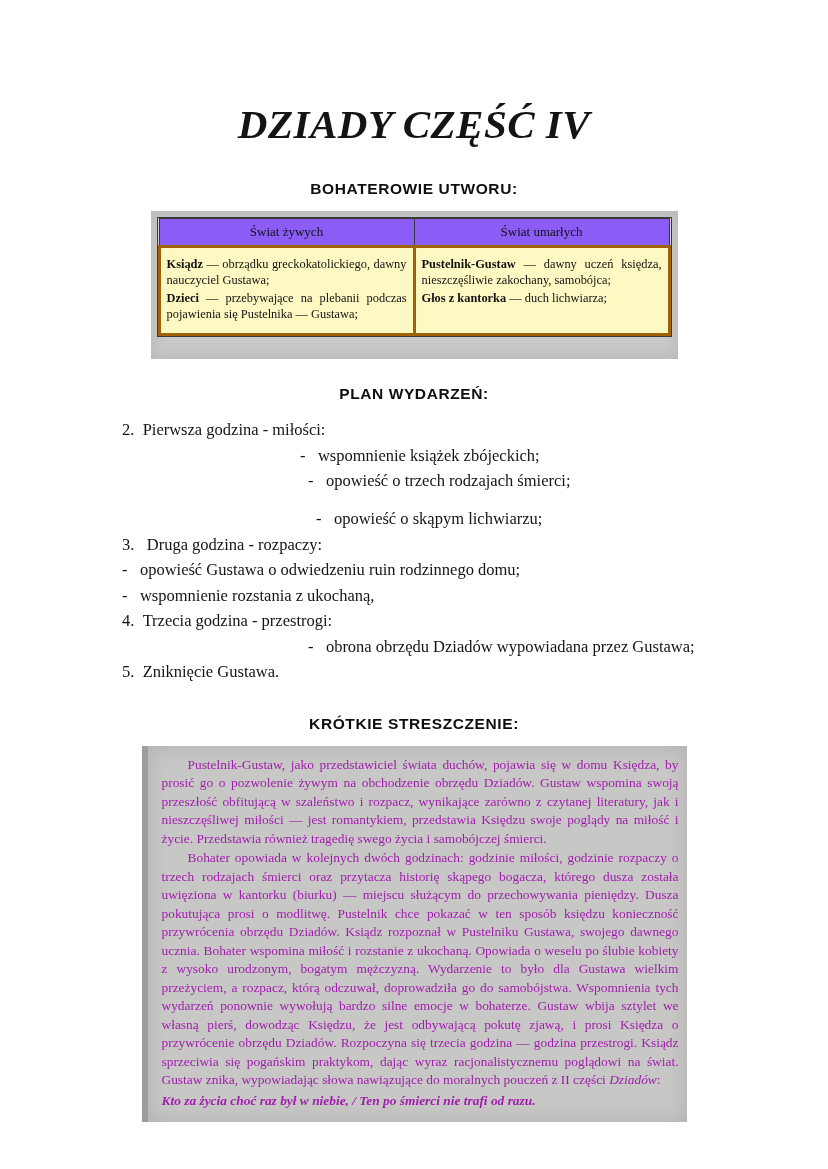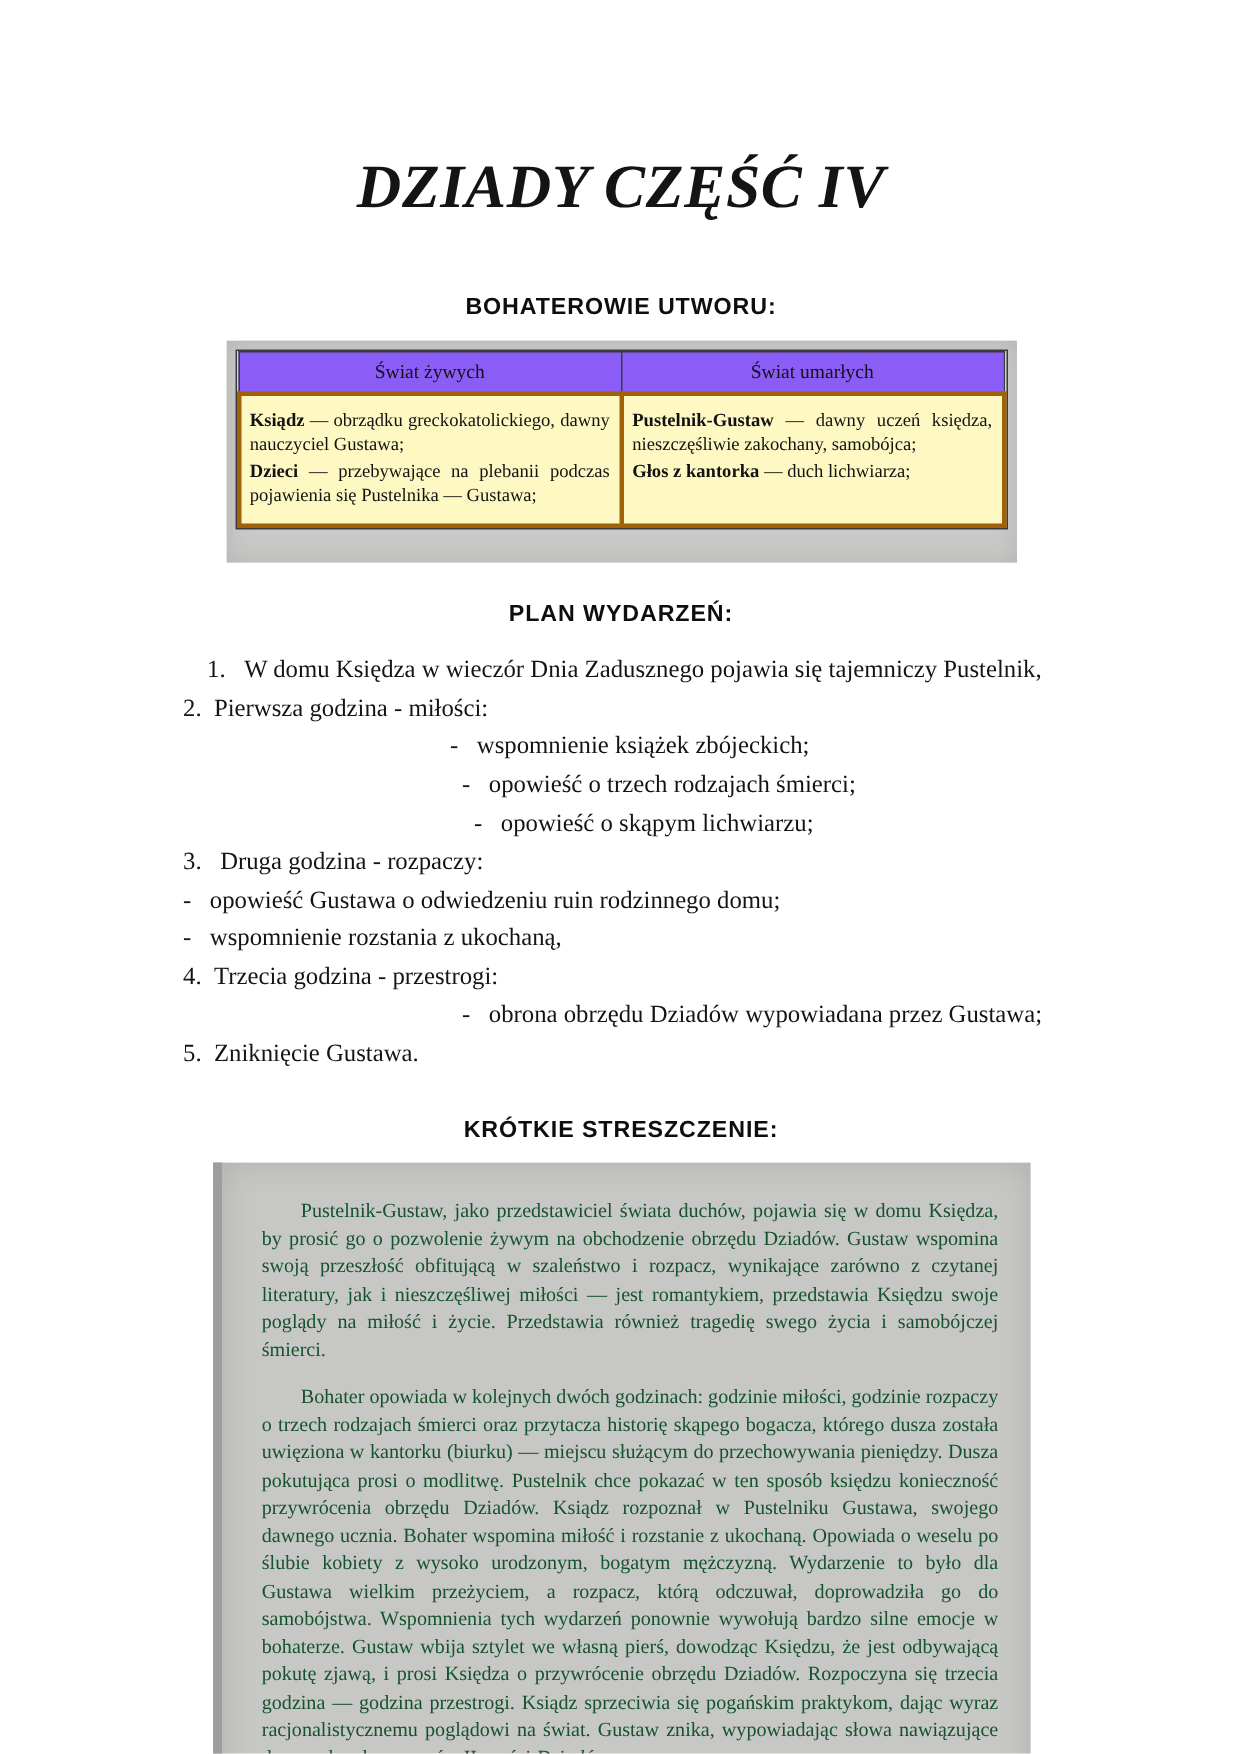"BOHATEROWIE UTWORU:" .heading-1 { margin-top: 48px -> 32px }
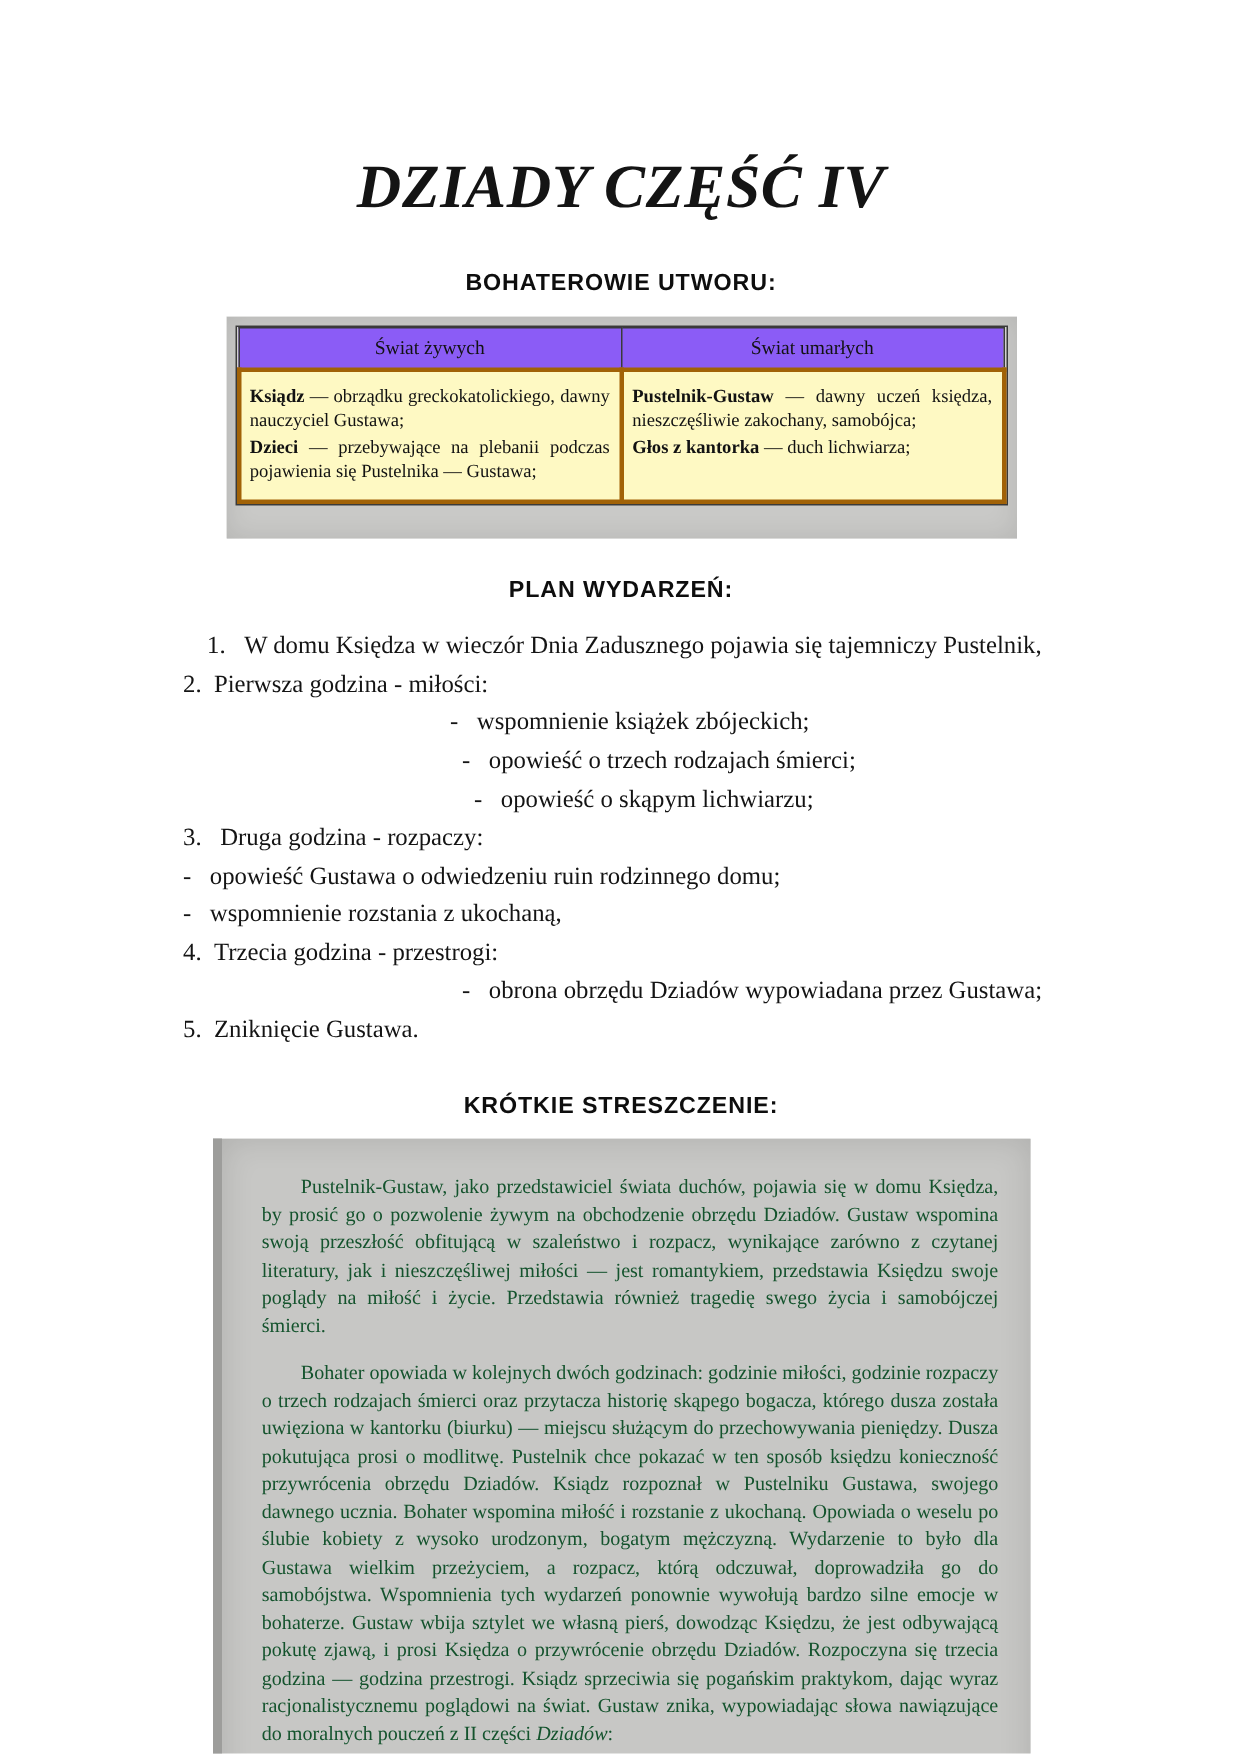"1. W domu Księdza w" div.row { html: <div><span>1.</span>&nbsp;&nbsp;&nbsp;<span>W domu Księdza w wieczór Dnia Zadusznego pojawia się tajemniczy Pustelnik,</span></div> -> none }
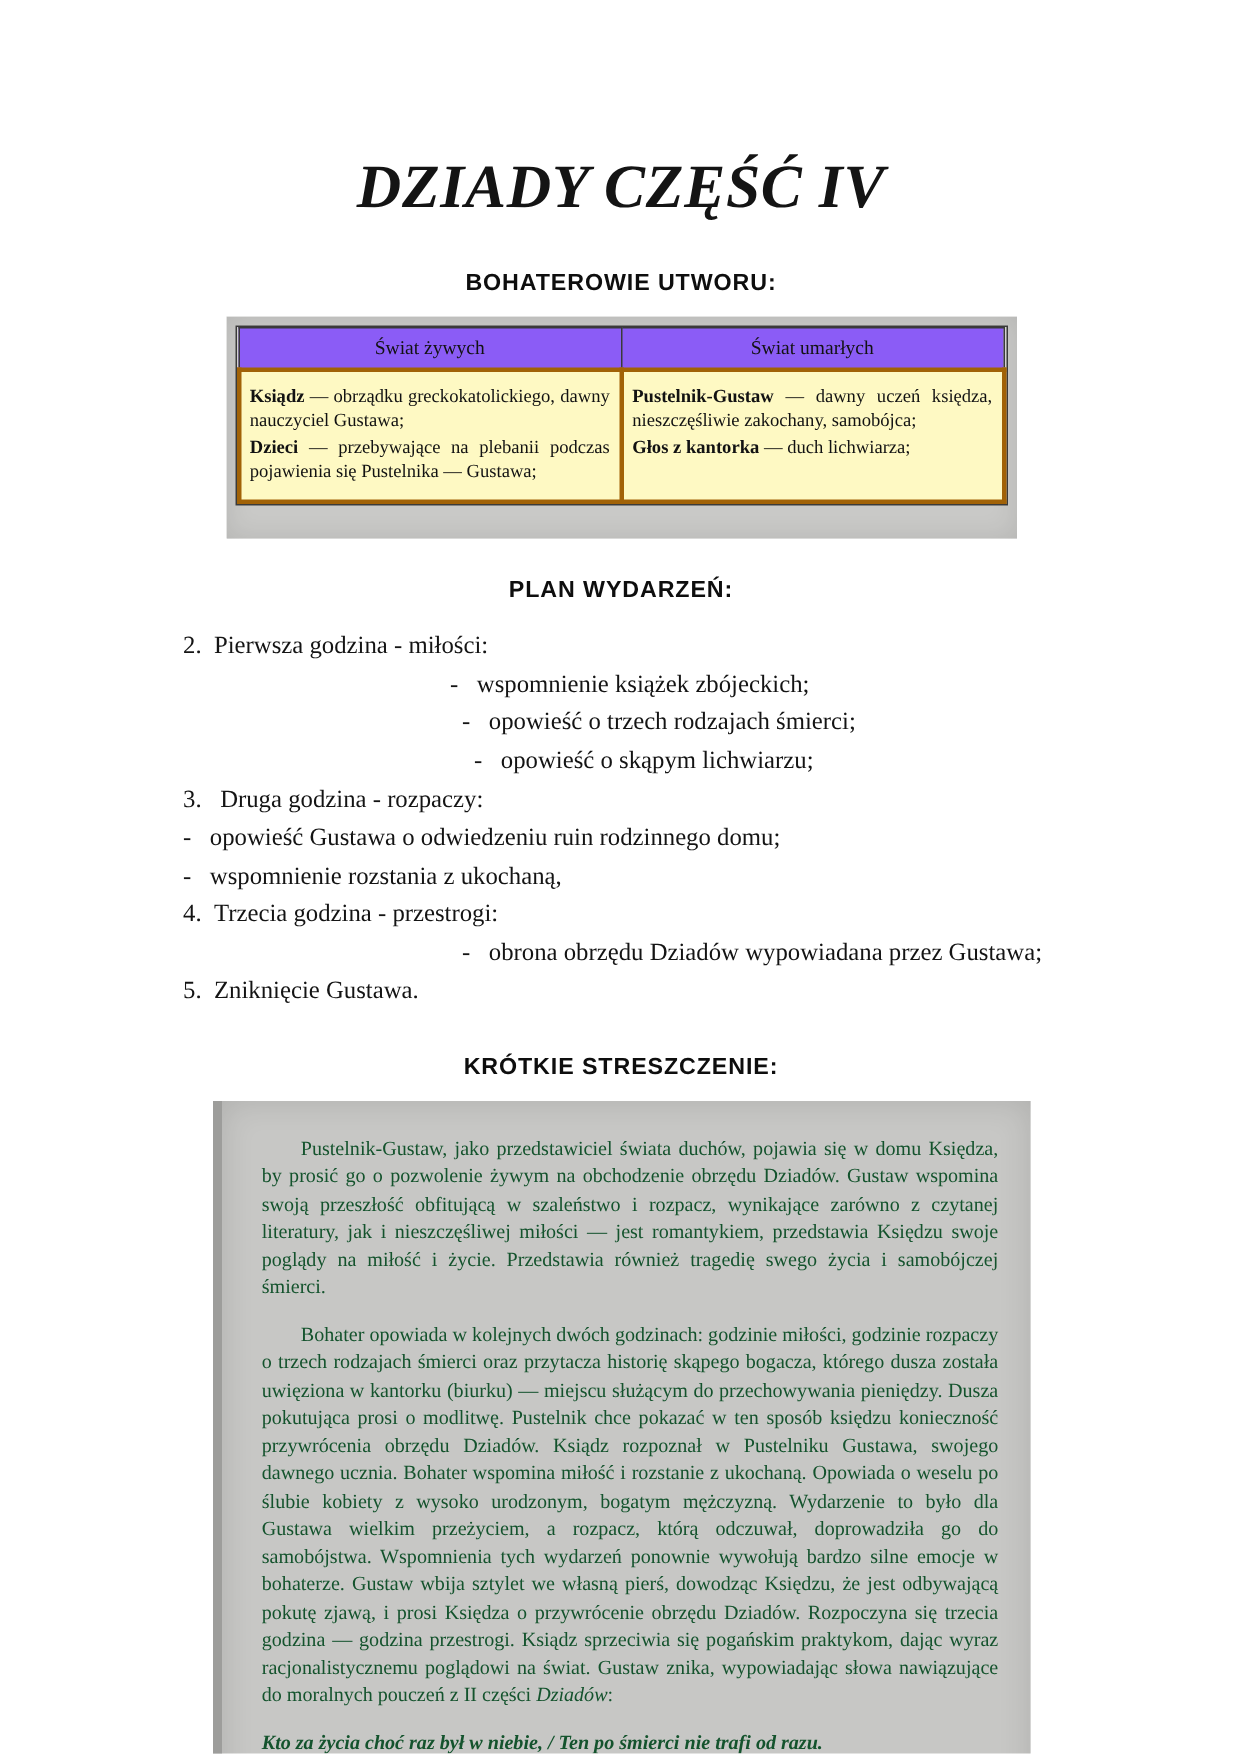"- opowieść o skąpym lichwiarzu;" .plan .indent-5 { margin-top: none -> 12px }
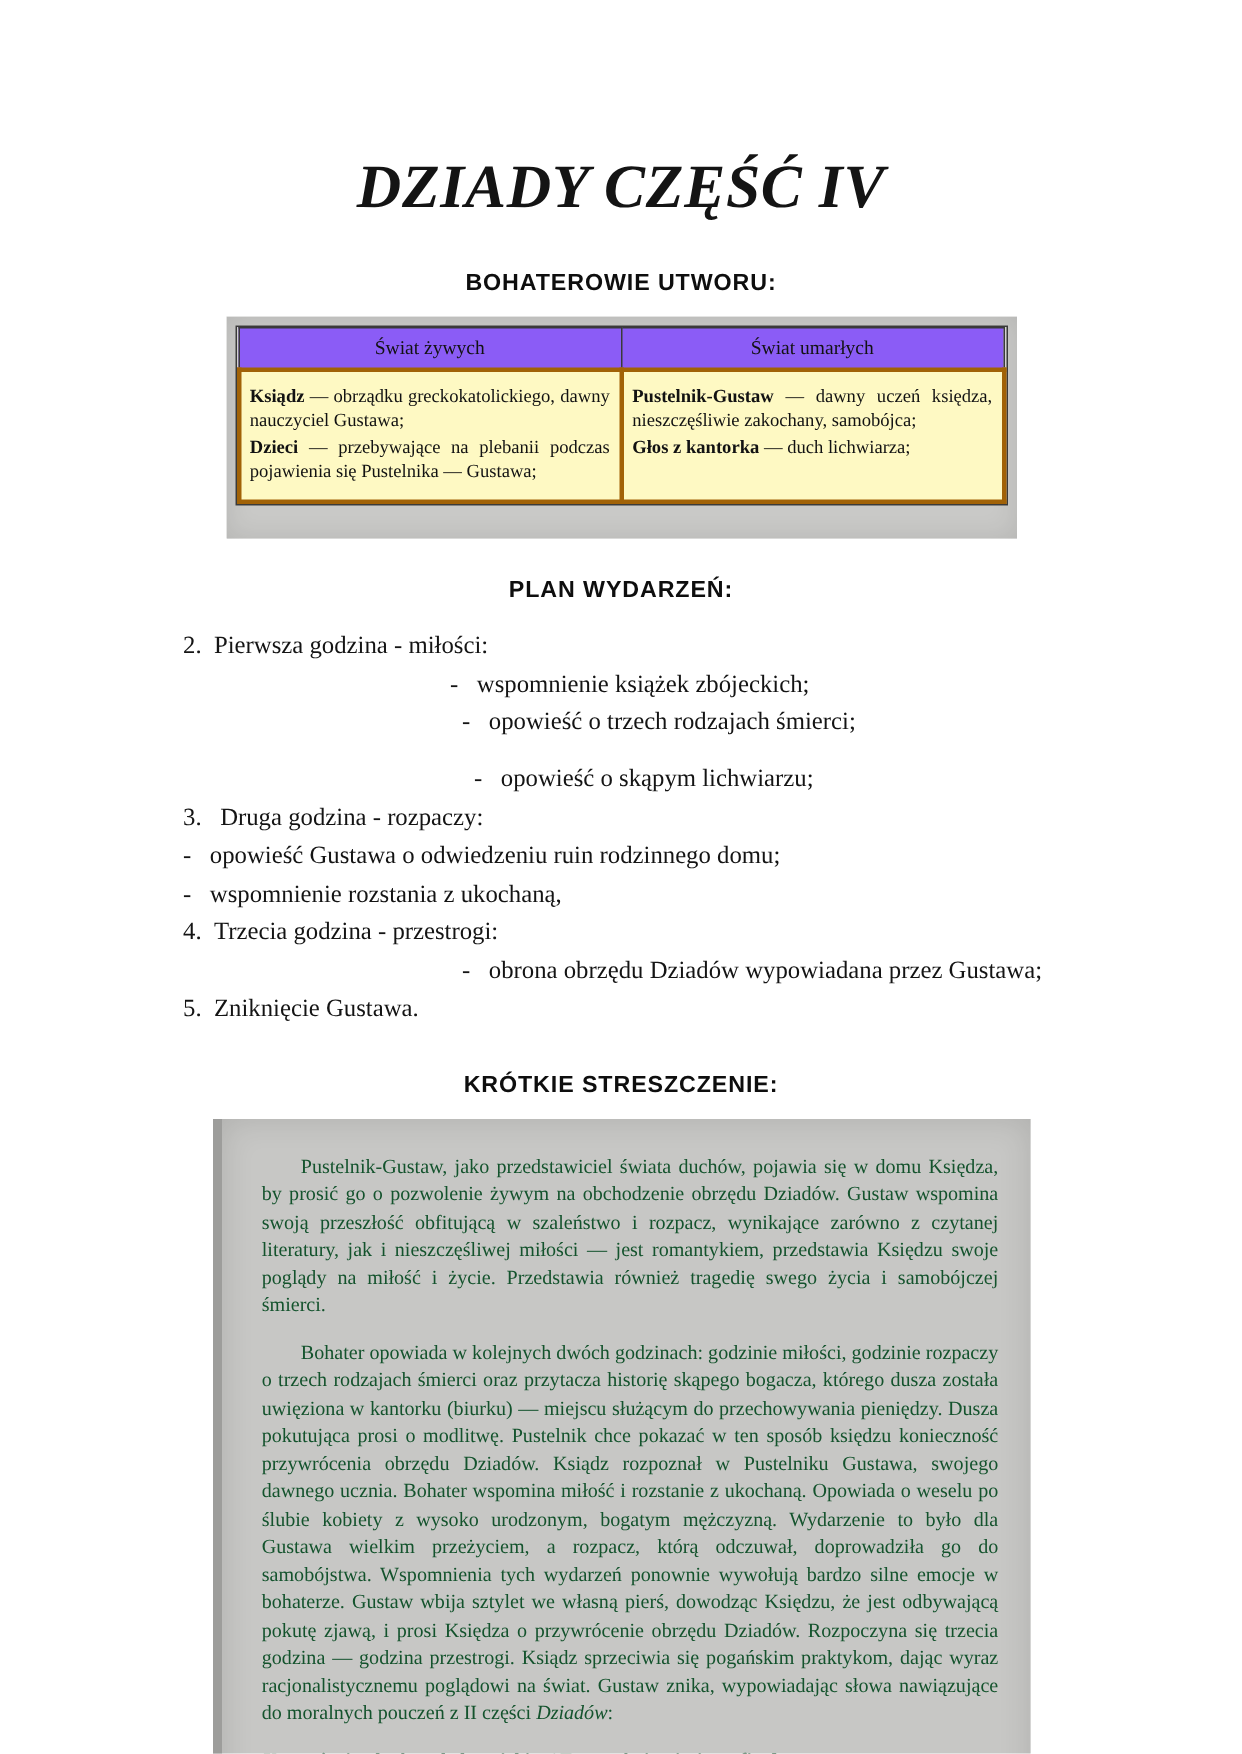"Pustelnik-Gustaw, jako przedstawiciel" .scan-summary p { color: #14532d -> #a21caf; margin: 13px -> 0 }
